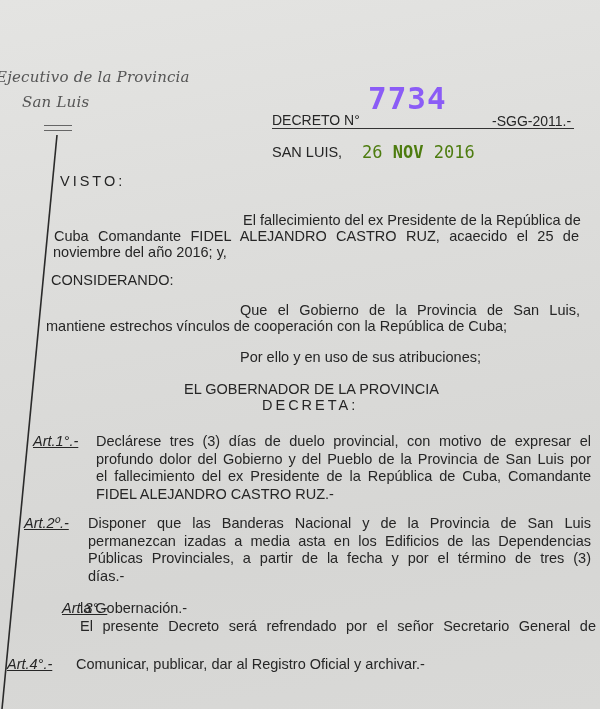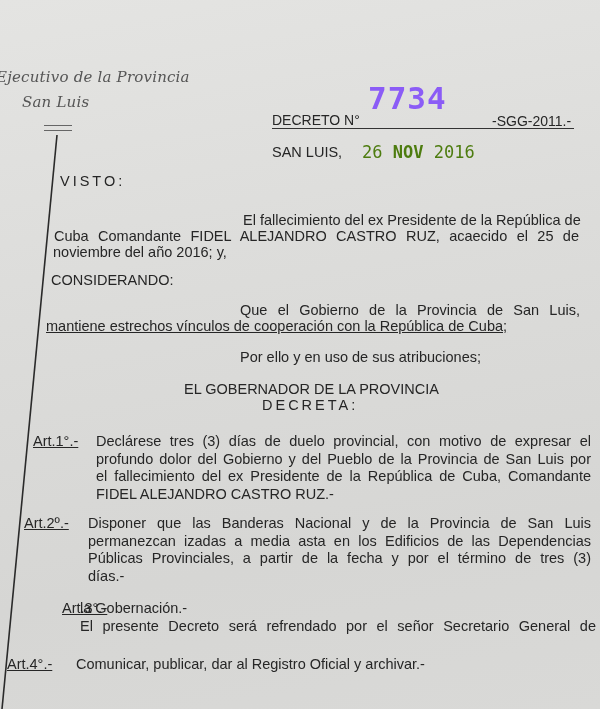"mantiene estrechos vínculos de" div.abs { text-decoration: underline -> none }
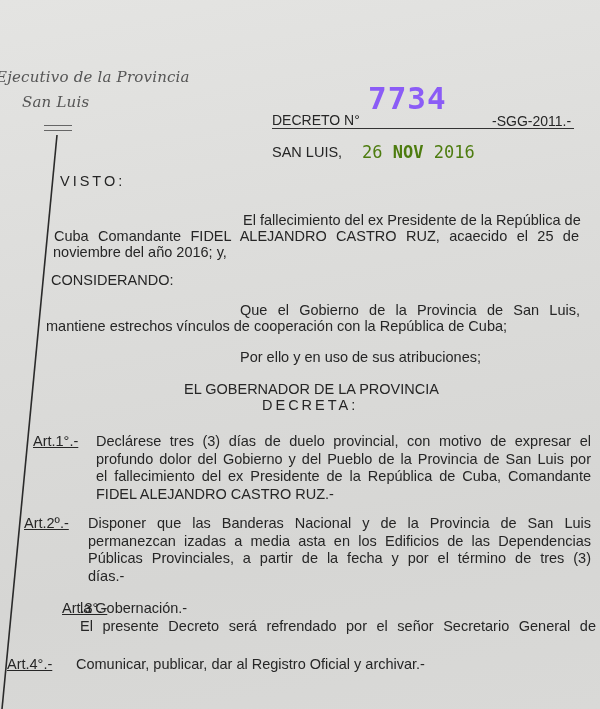"Art.1°.-" .art-label { font-style: none -> italic }
